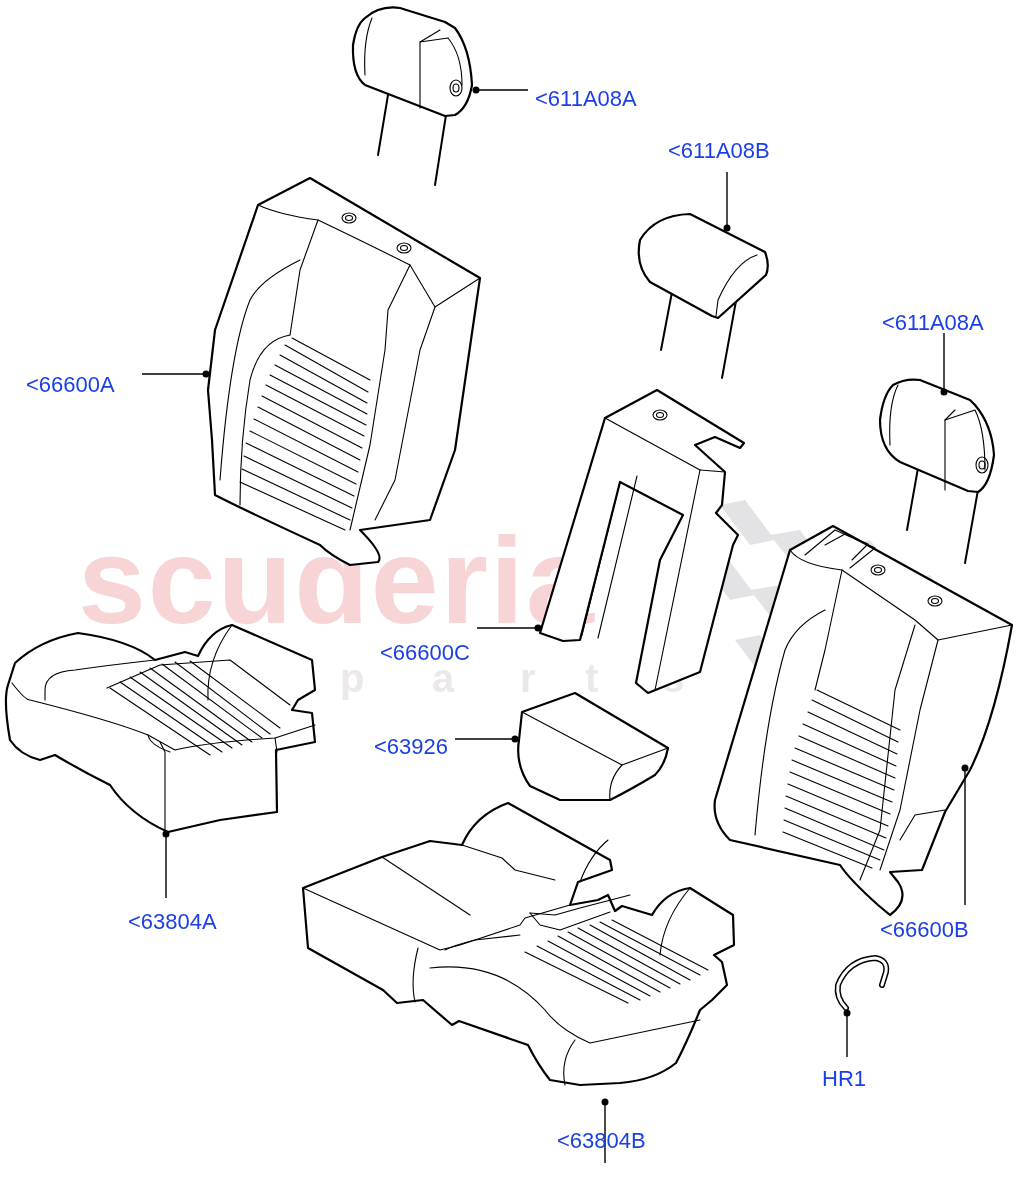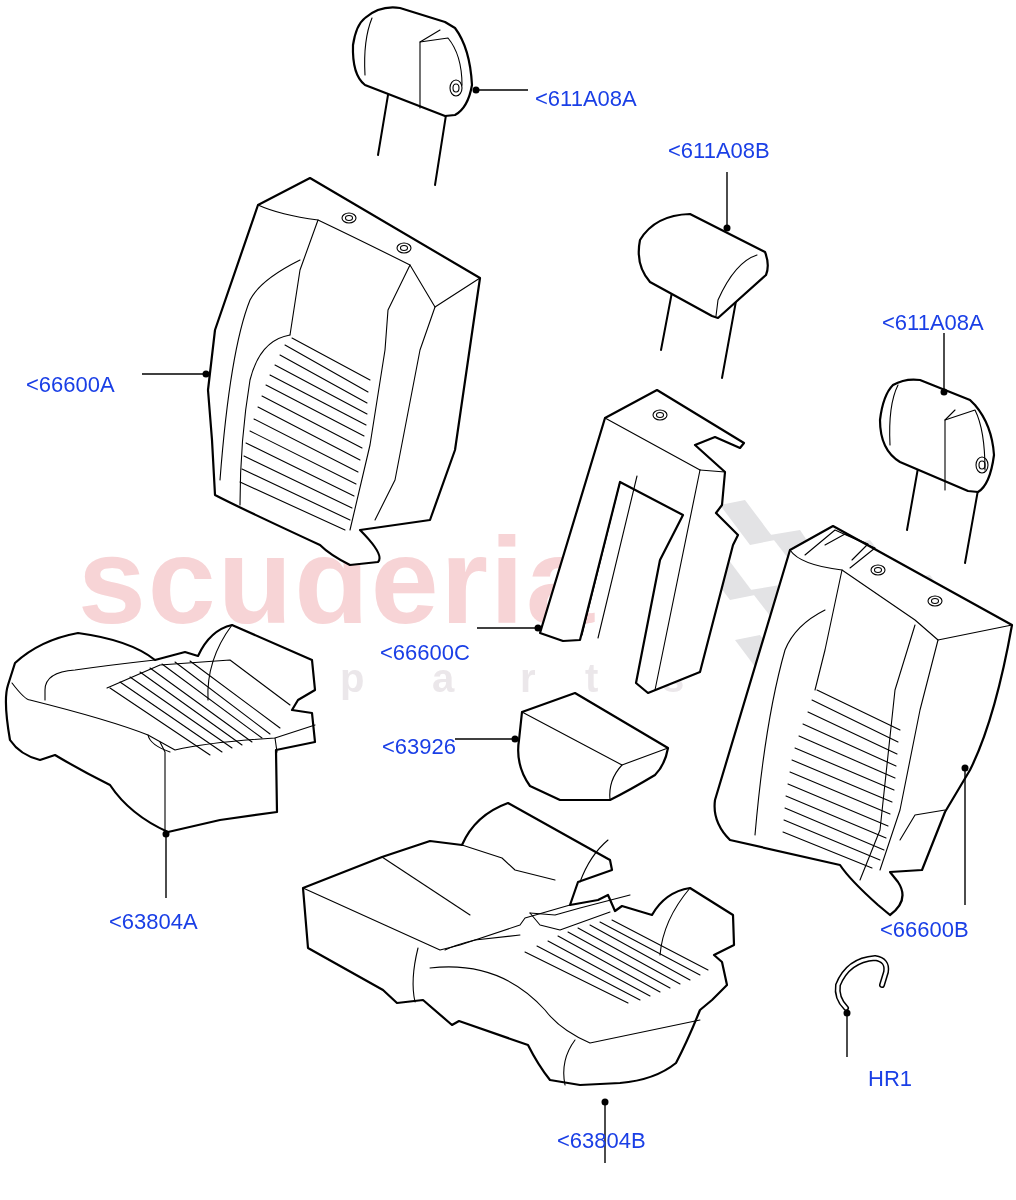"<63926" span.callout { margin-left: 8px -> none }
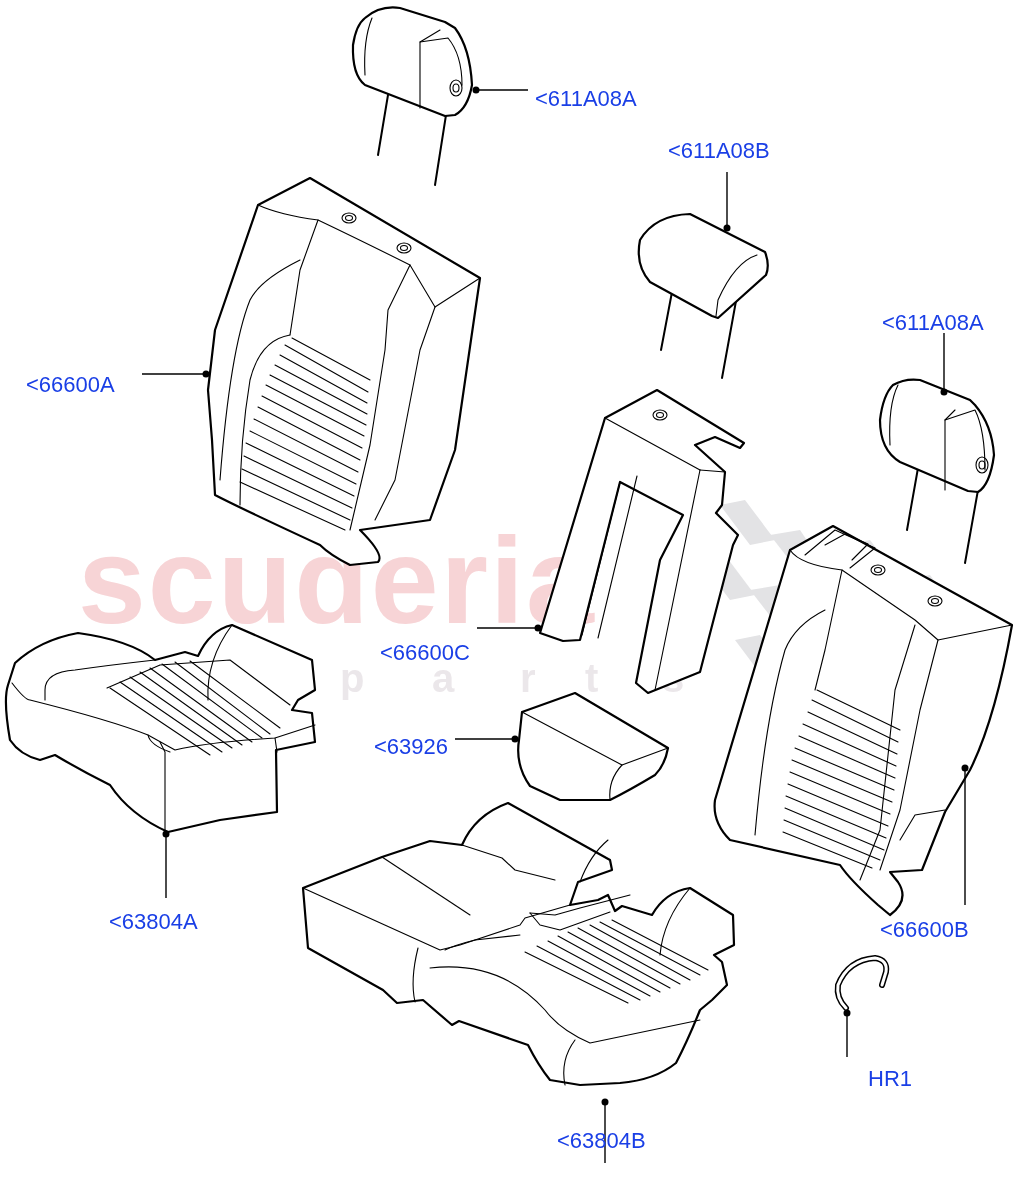"<63804A" span.callout { left: 109px -> 128px }
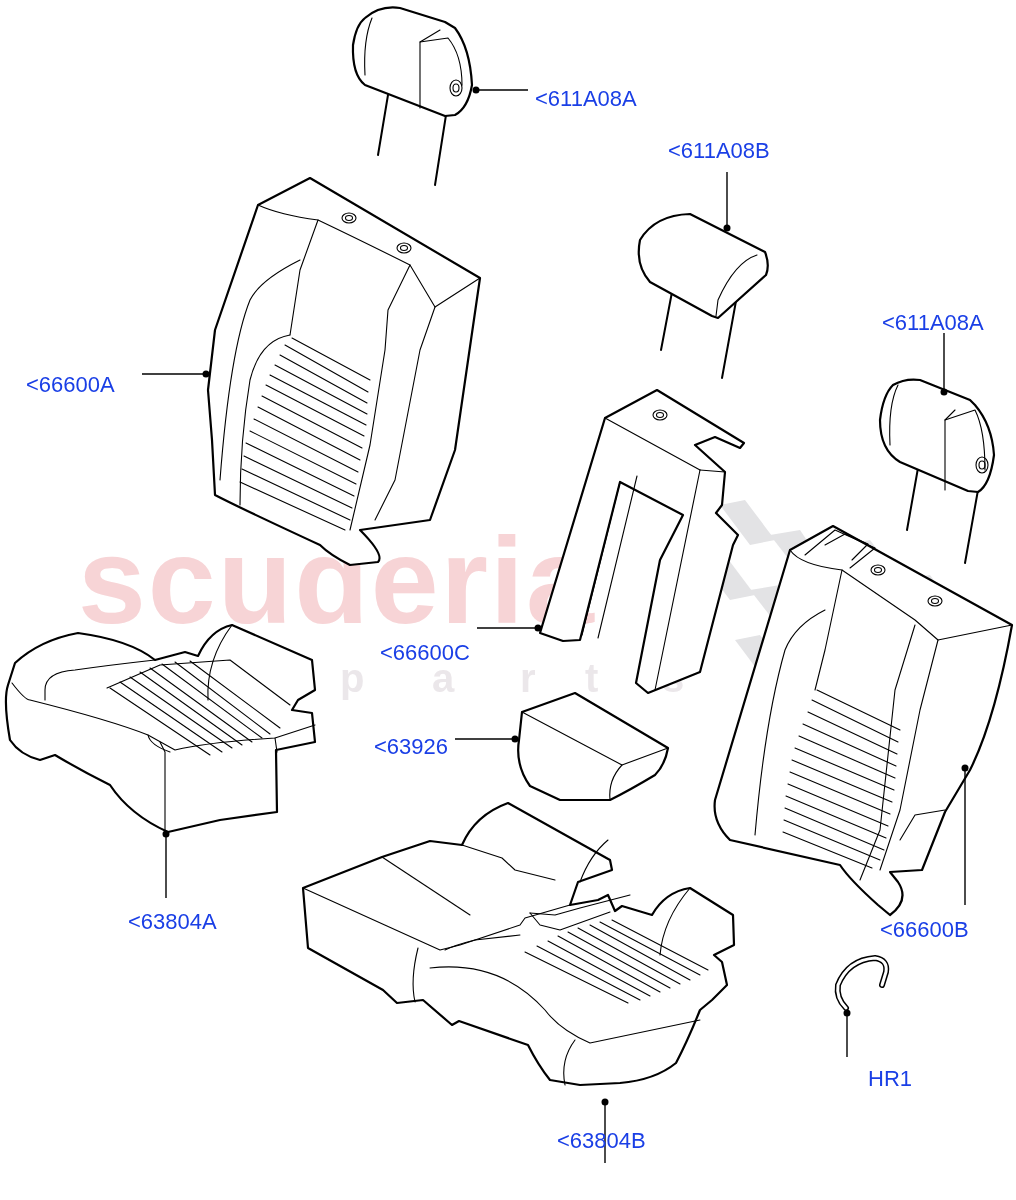"HR1" span.callout { left: 868px -> 822px }
